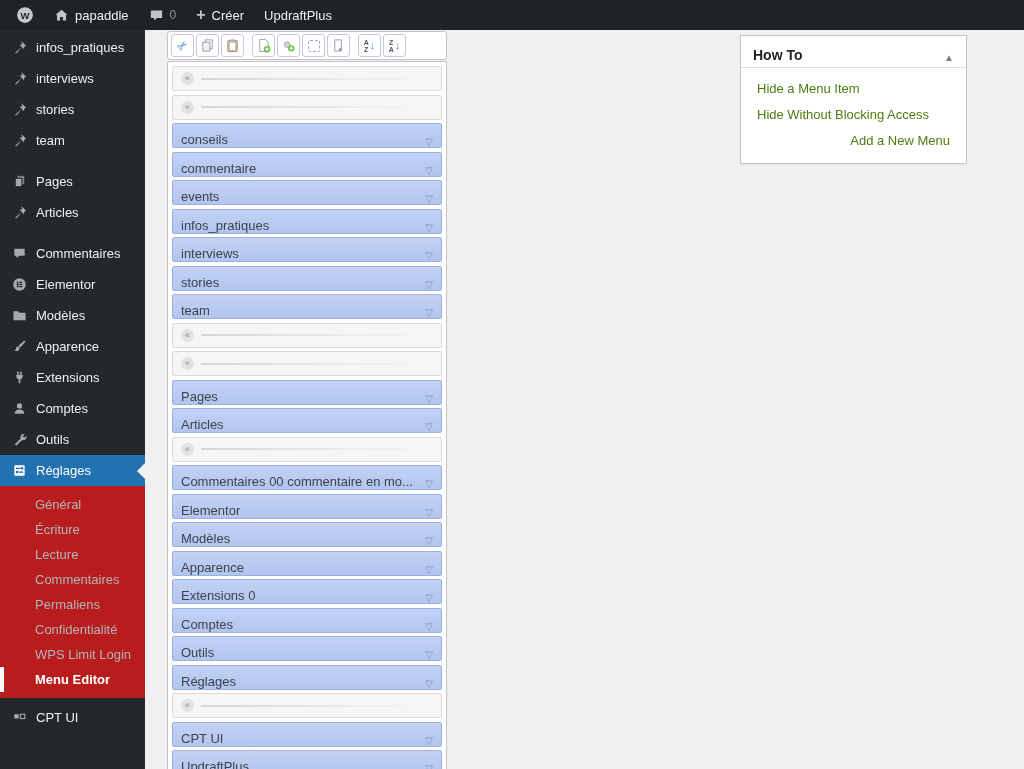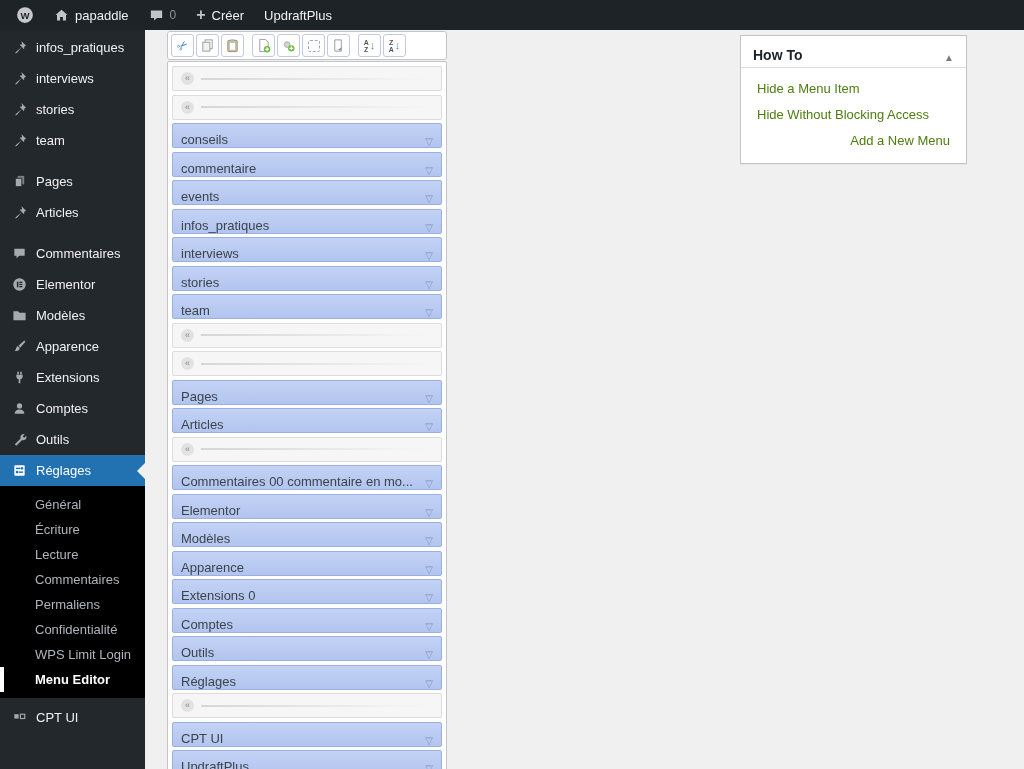"Général" #submenu { background: #000000 -> #b91c1c }
